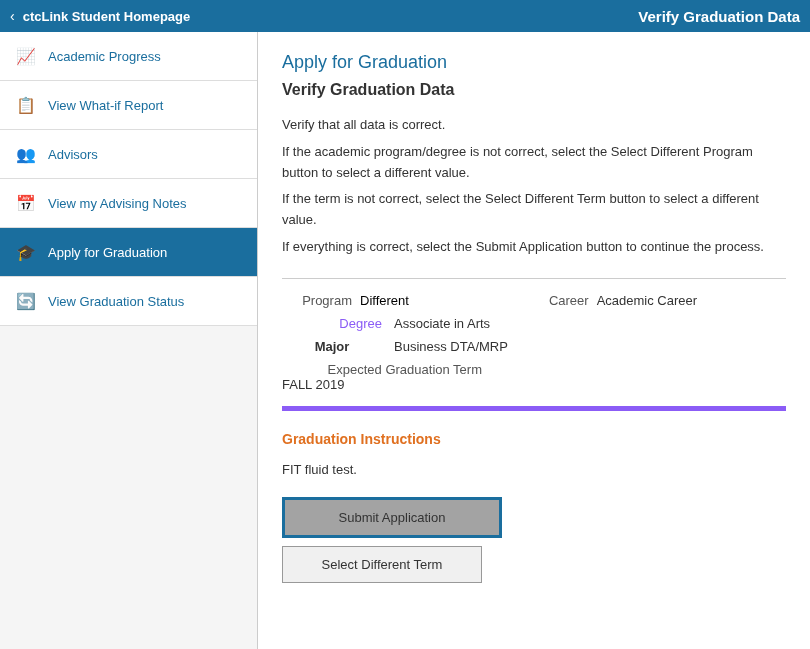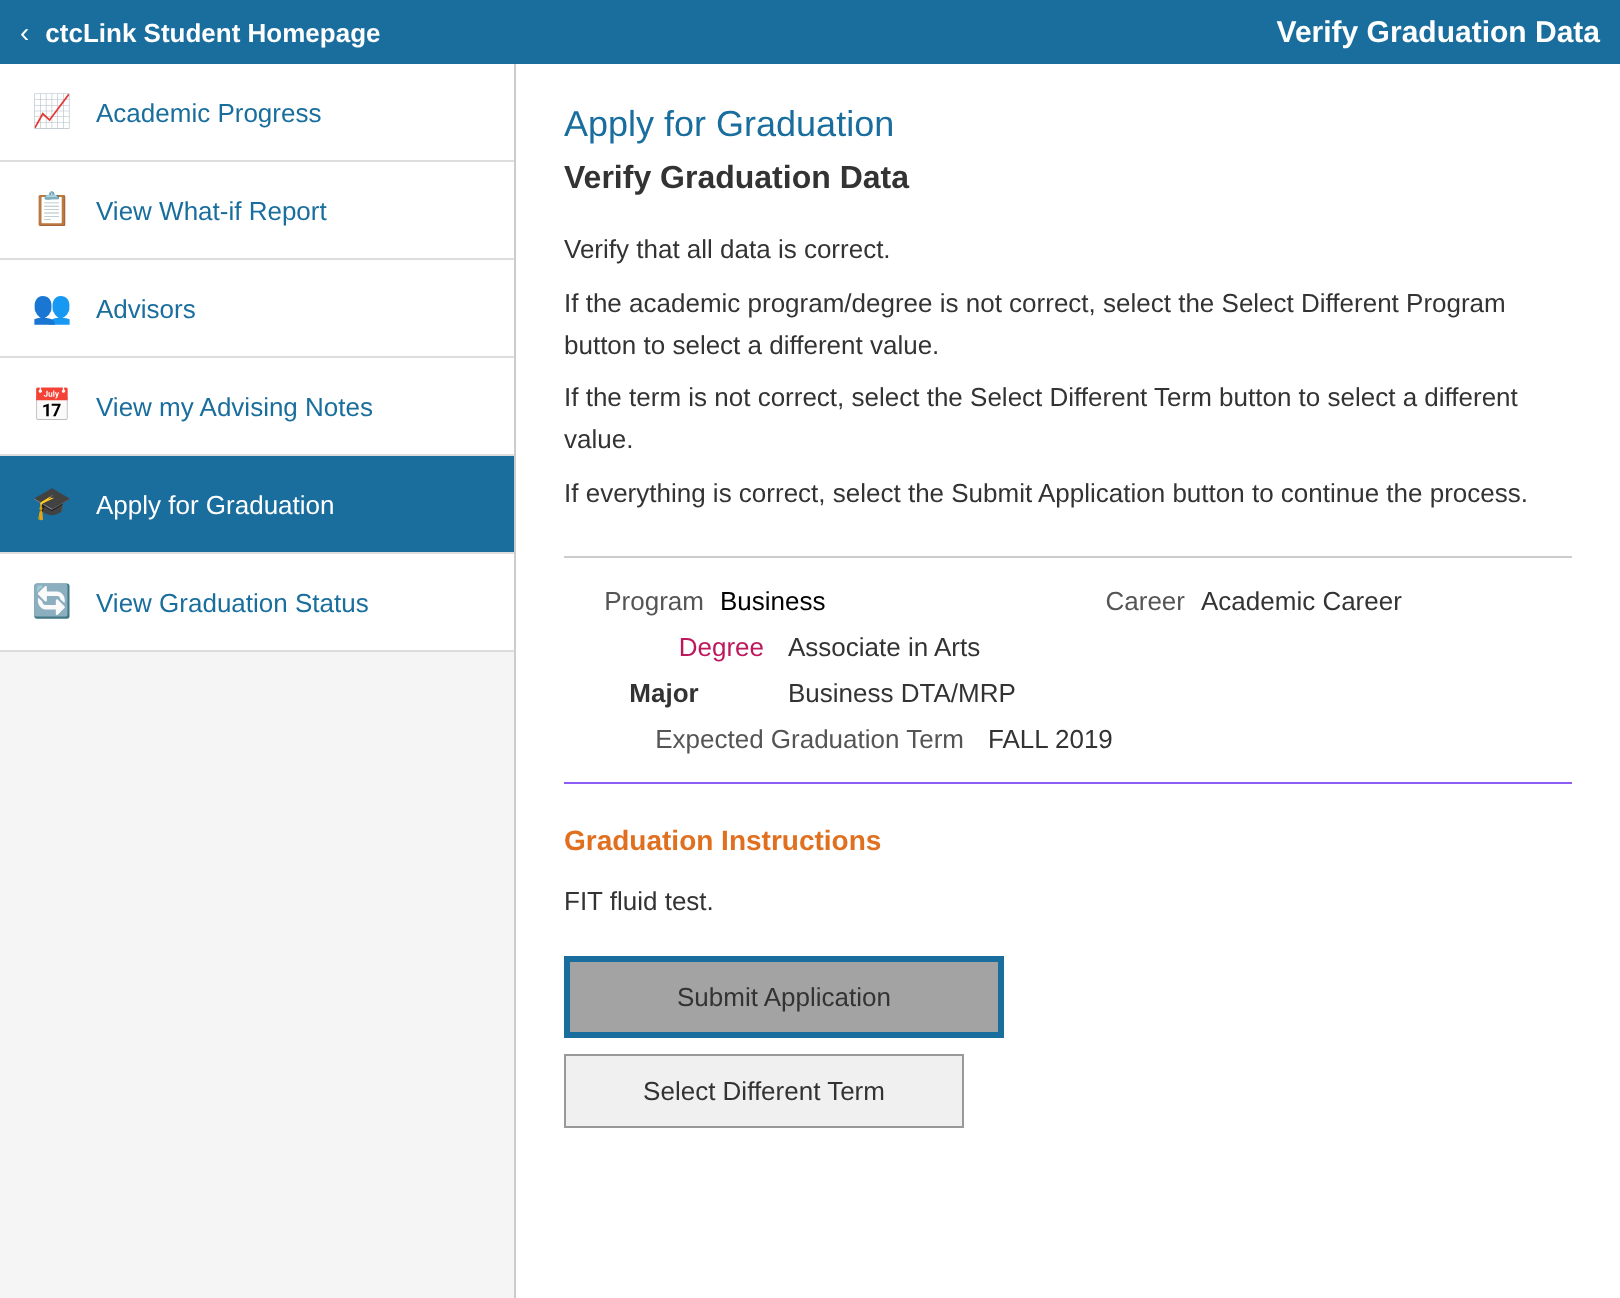"Program" .data-section { border-bottom: 1px solid #8b5cf6 -> 5px solid #8b5cf6 }
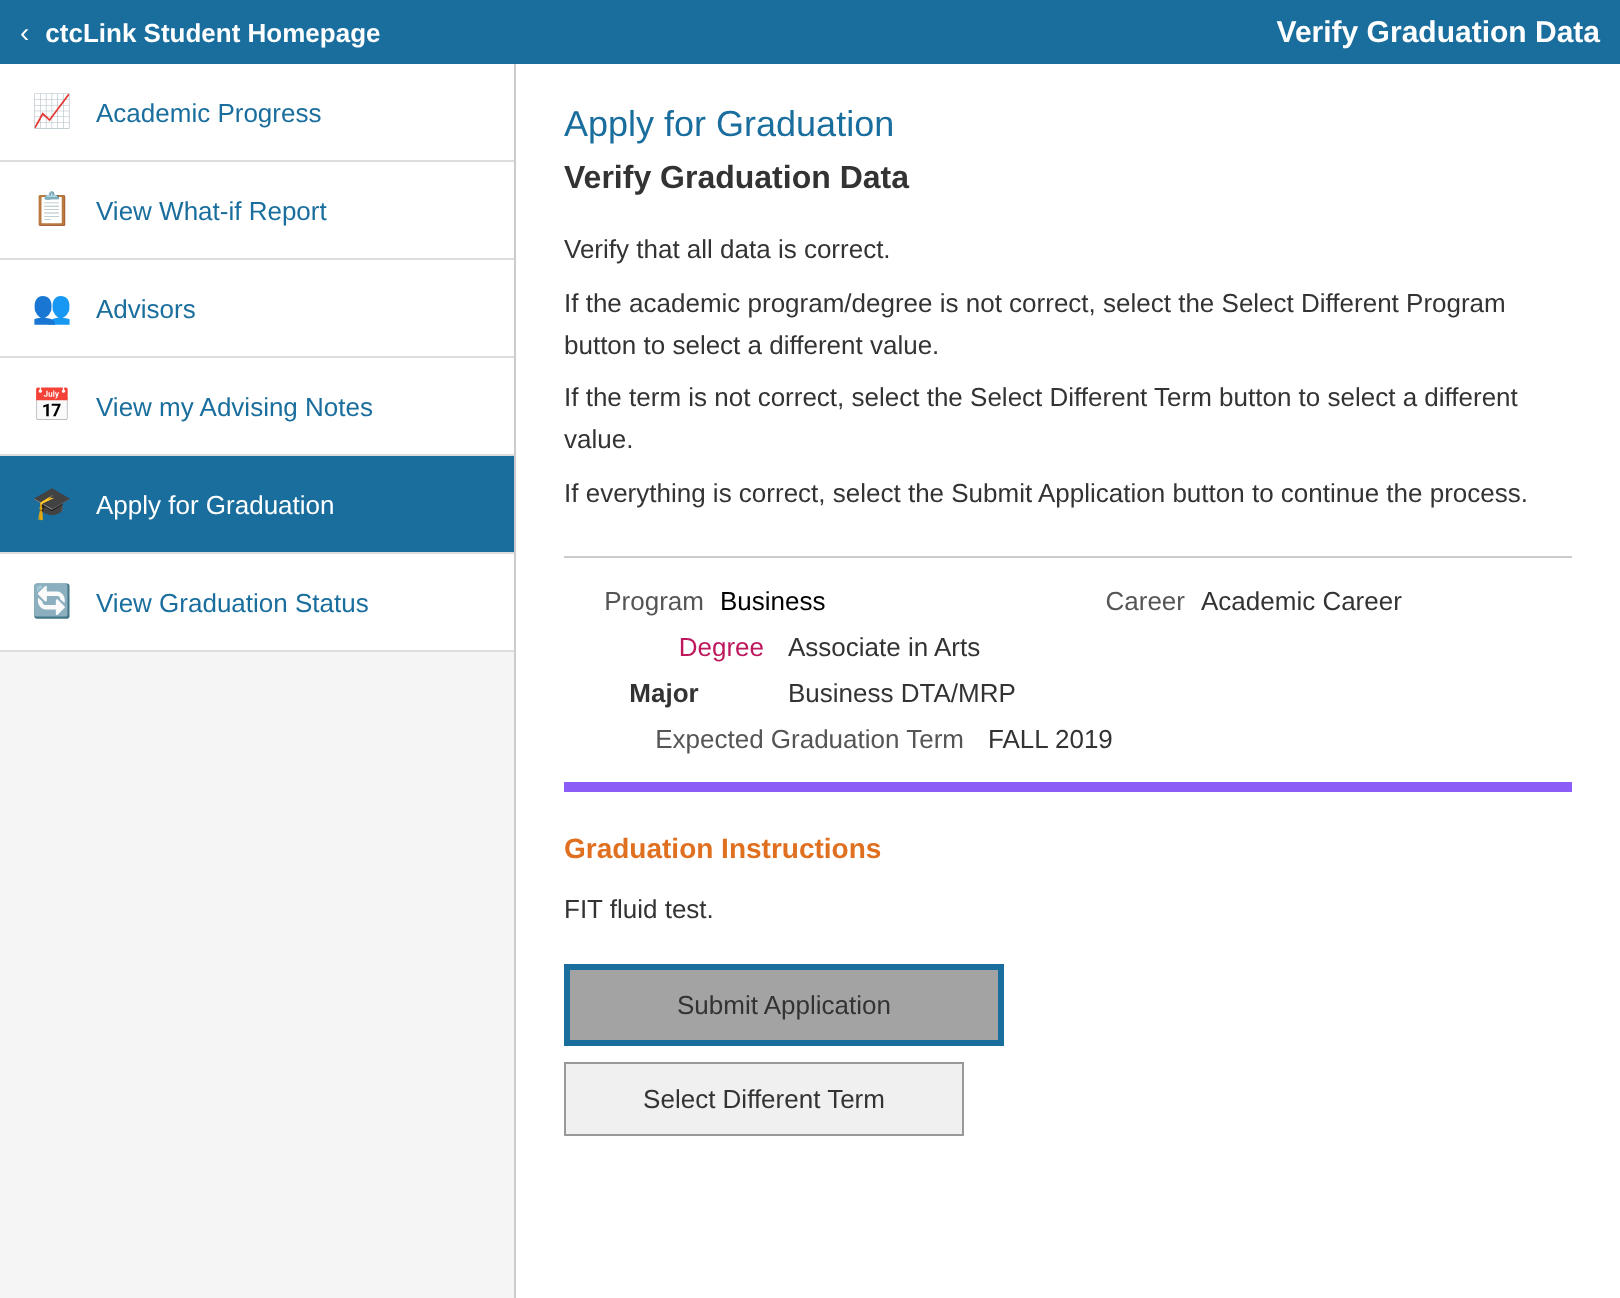"Business" span.value { text: Business -> Different }
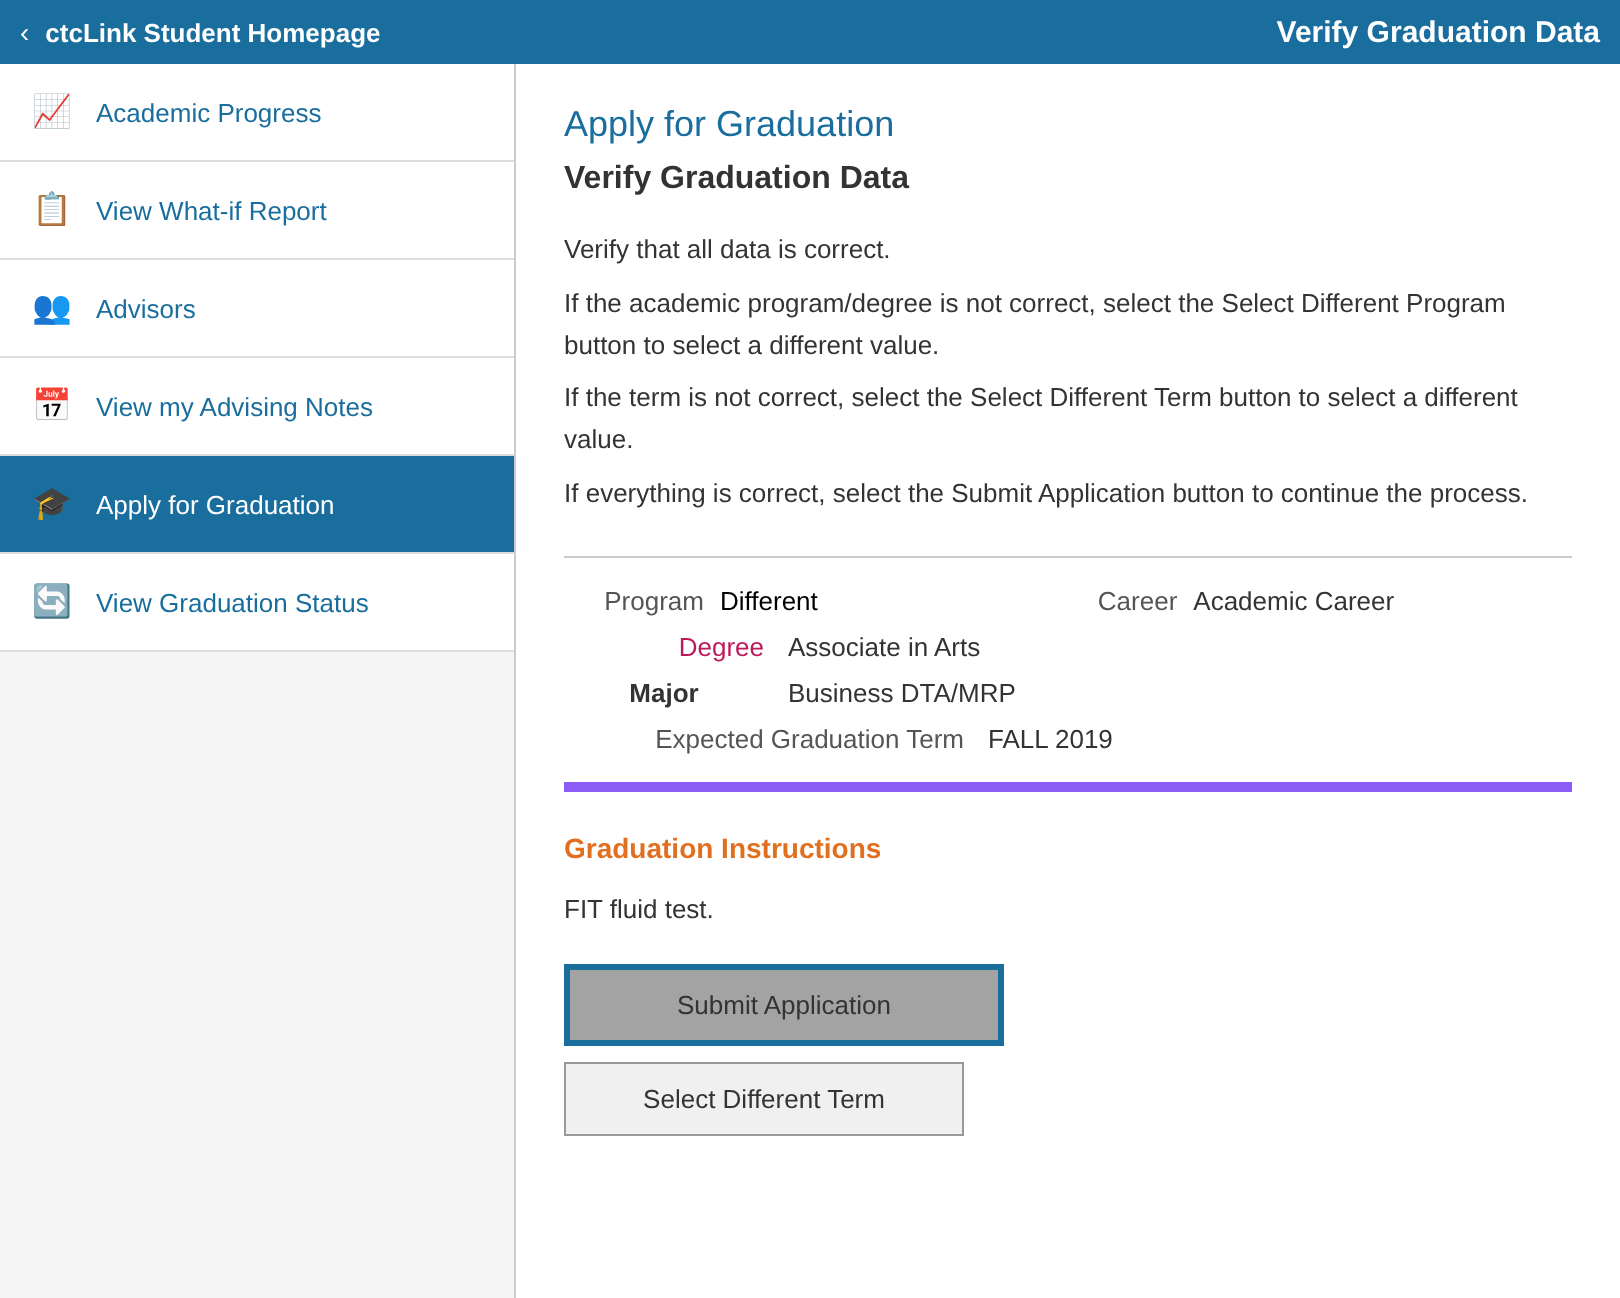"Degree" span.label { color: #be185d -> #8b5cf6 }
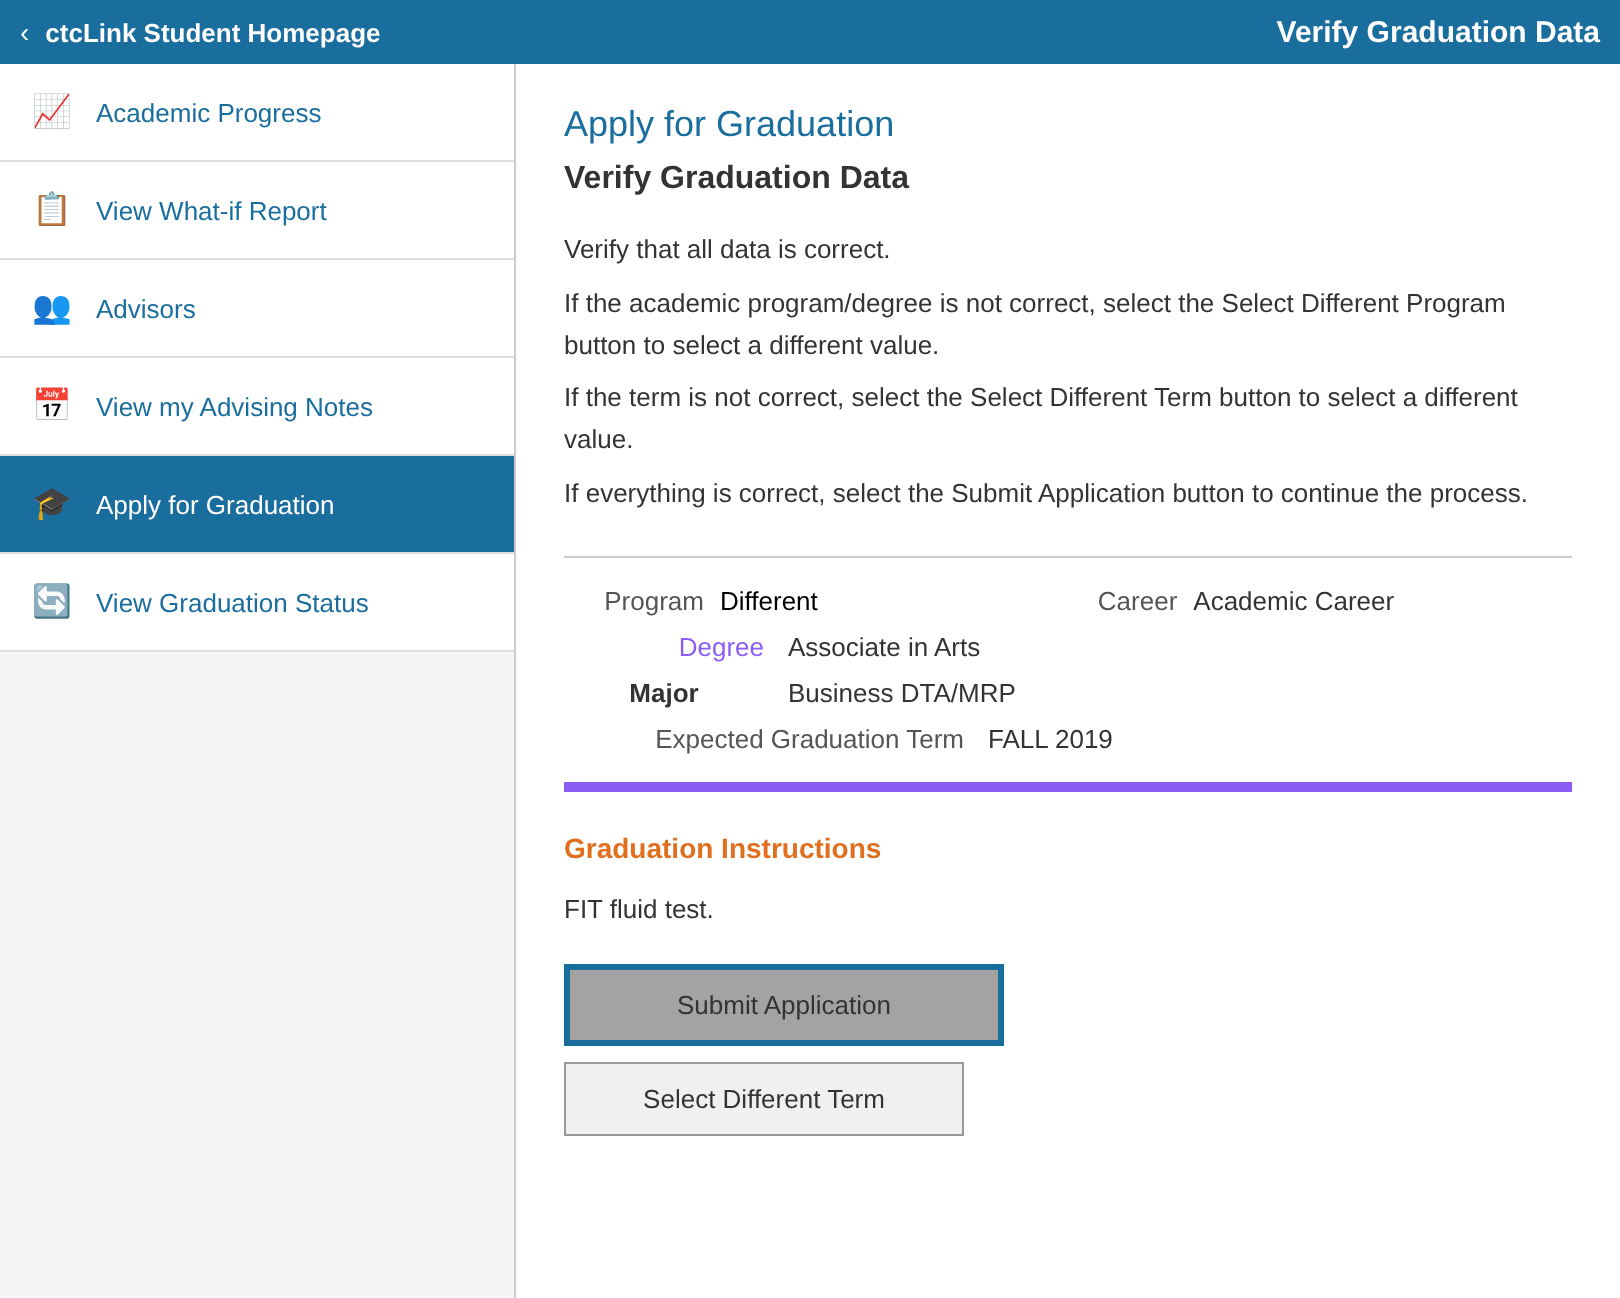"Expected Graduation Term" .graduation-term-row { flex-direction: none -> column }
